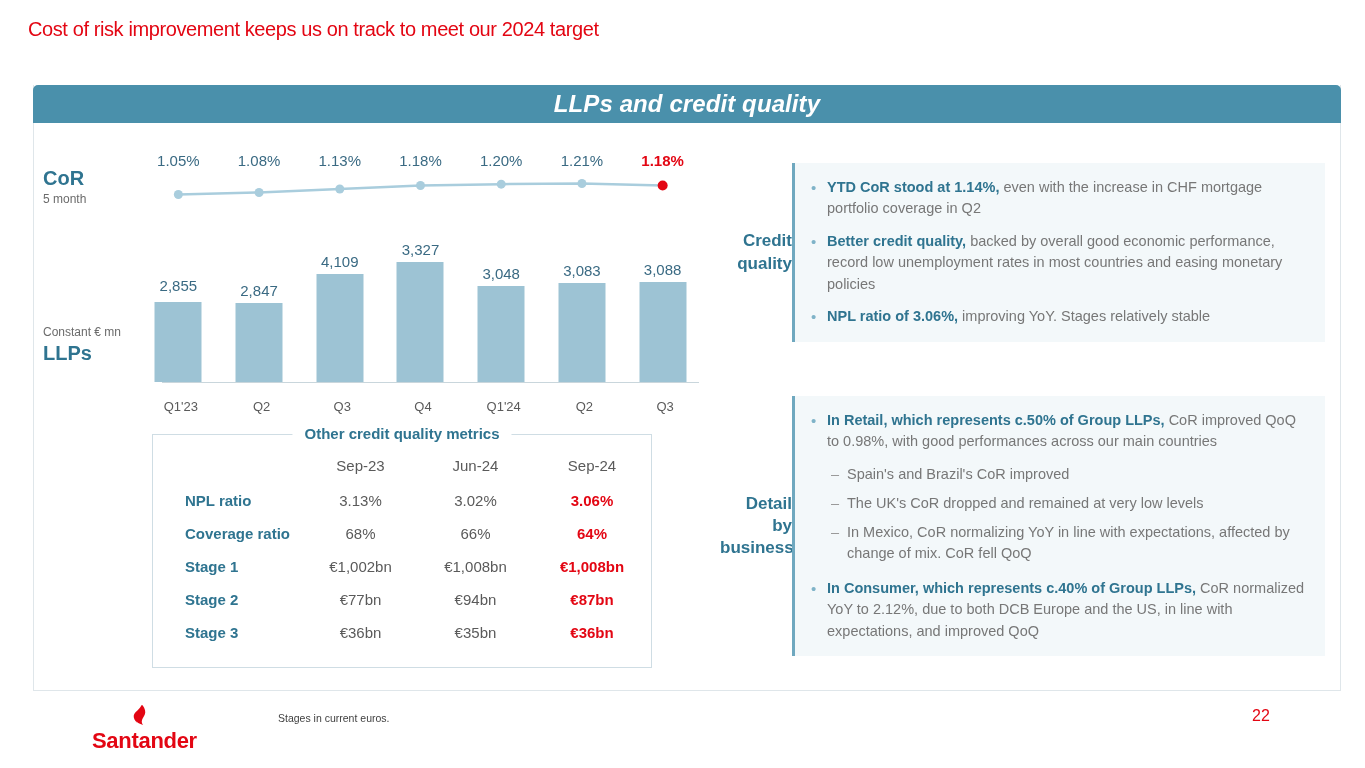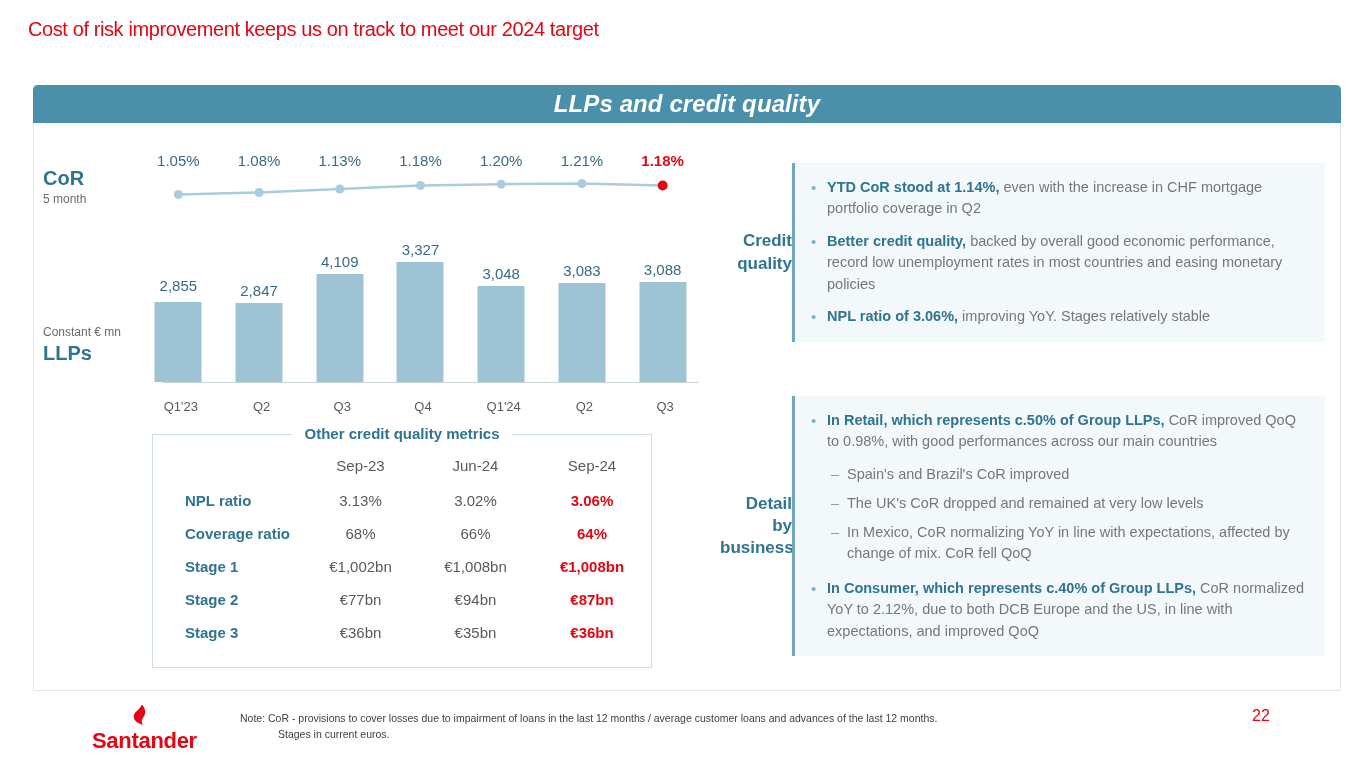"Note: CoR - provisions to" div { html: <div>Note: CoR - provisions to cover losses due to impairment of loans in the last 12 months / average customer loans and advances of the last 12 months.</div> -> none }
